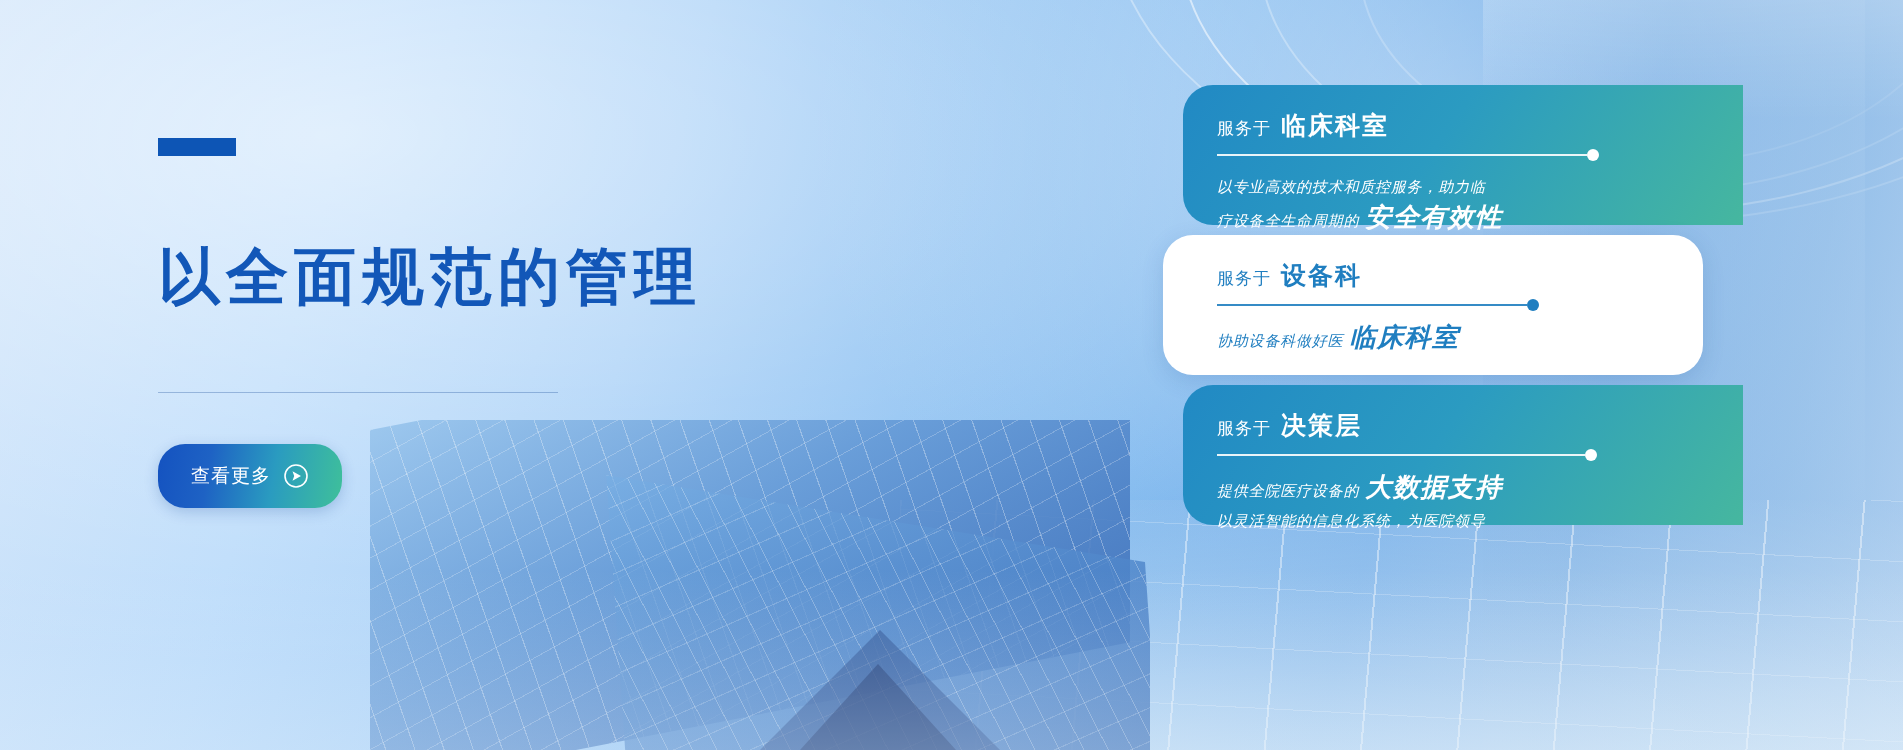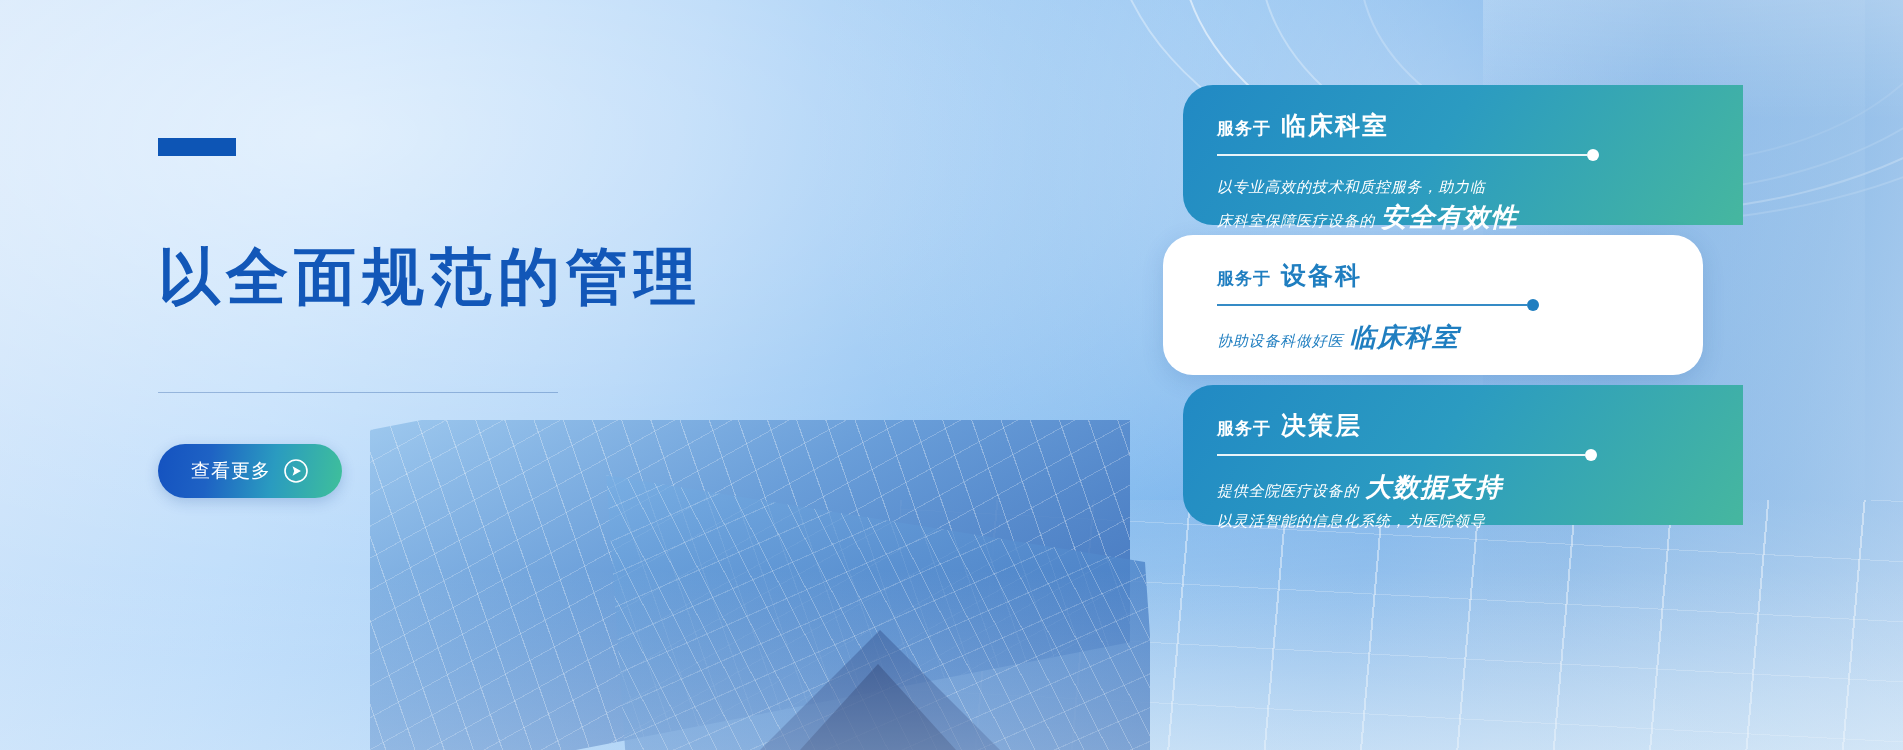"服务于" .head-pre { font-weight: 700 -> 400 }
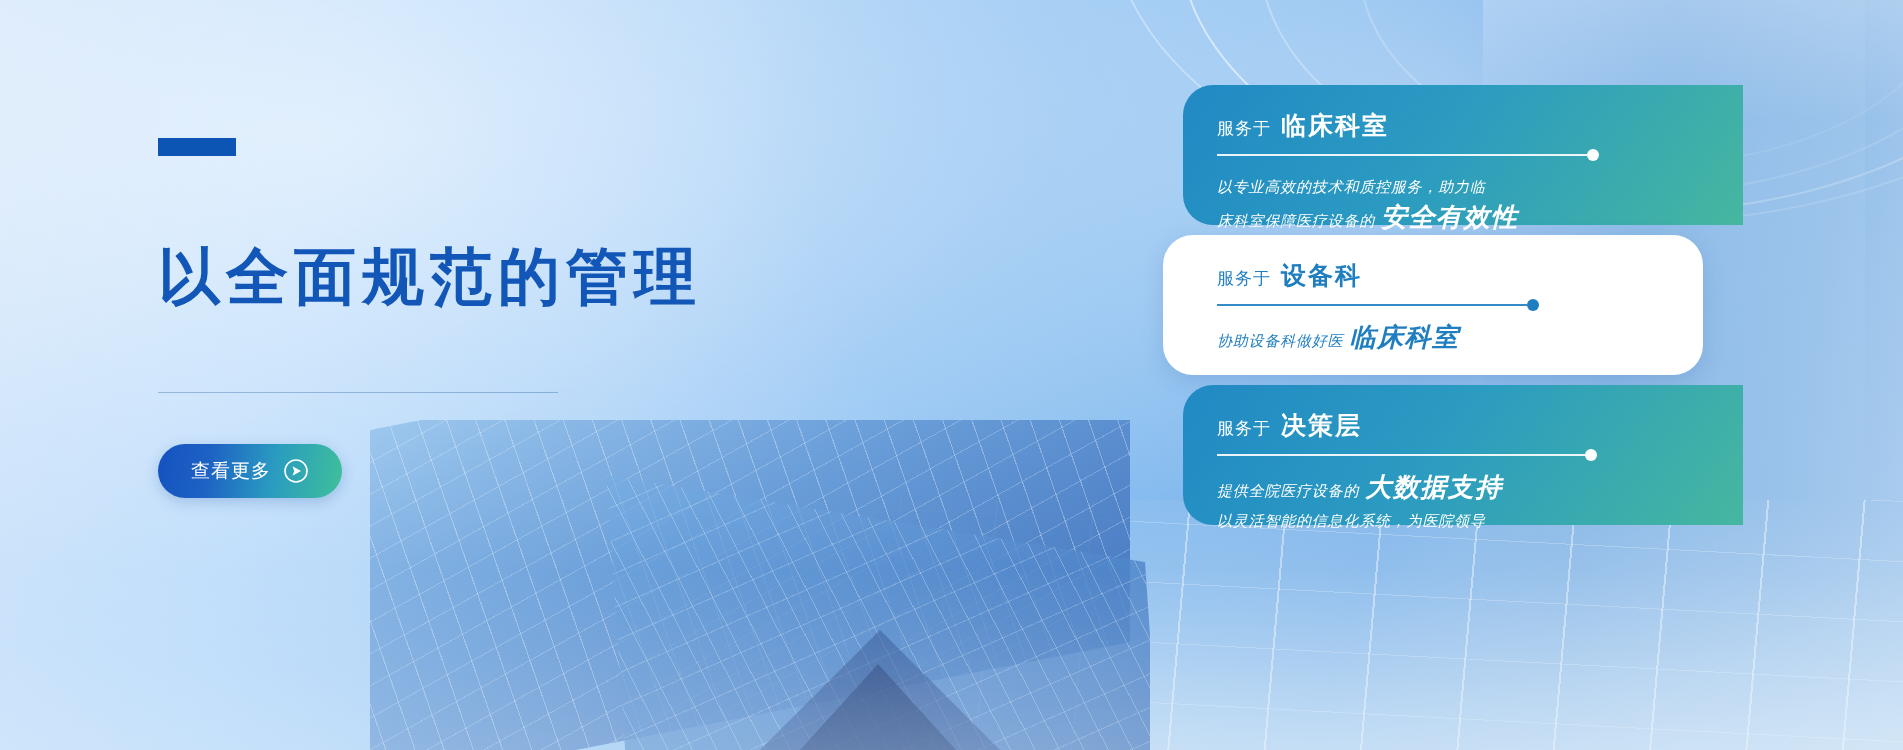"床科室保障医疗设备的" span { text: 床科室保障医疗设备 -> 疗设备全生命周期 }
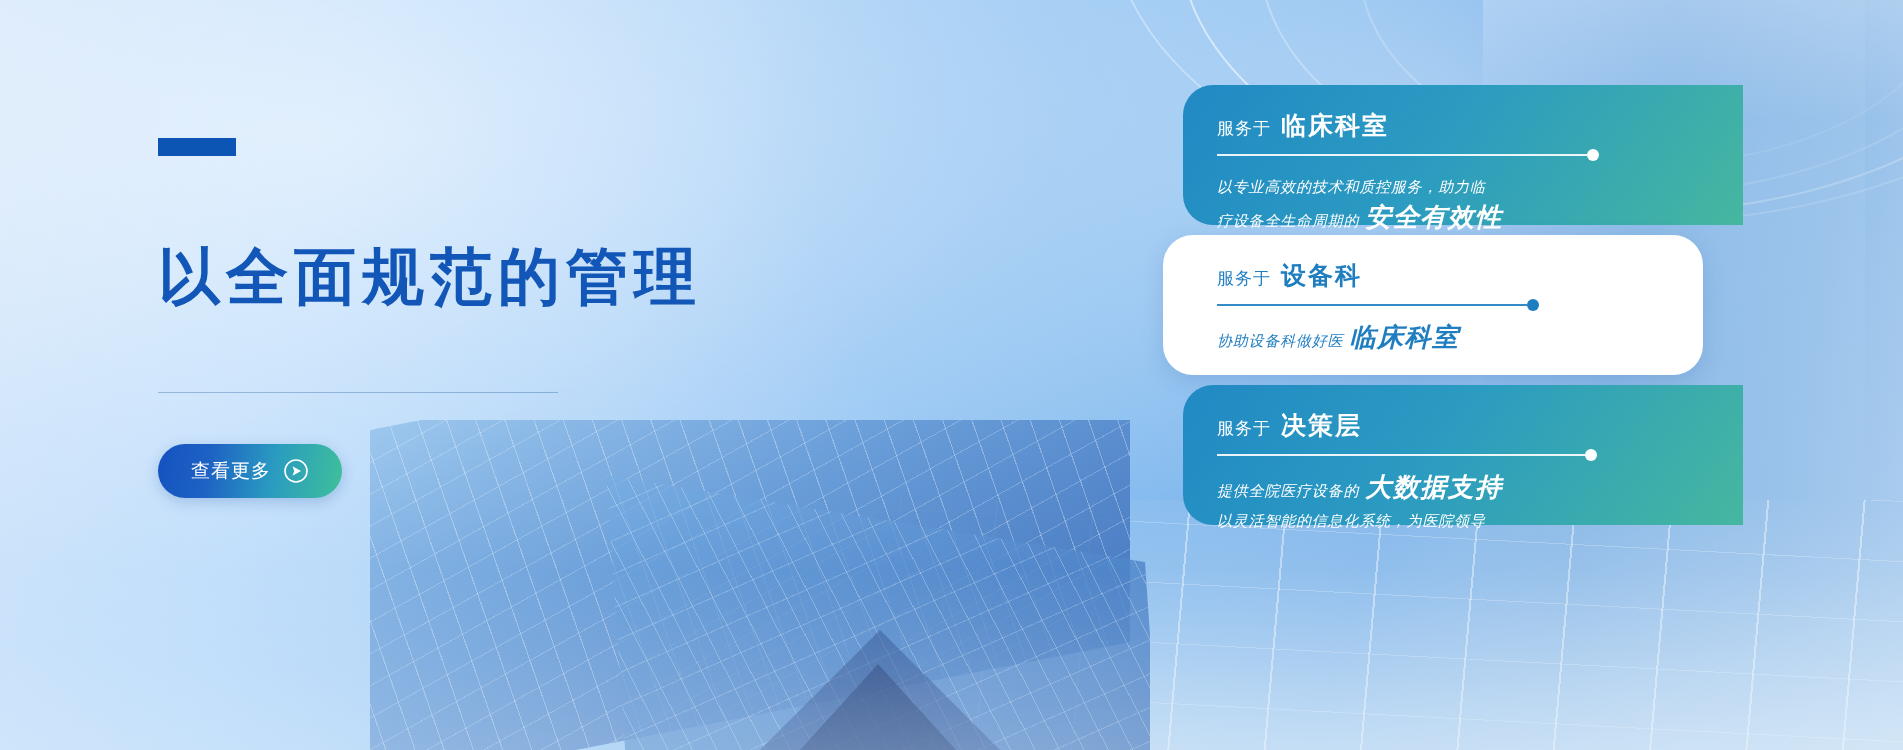"查看更多" .cta { height: 54px -> 64px }
